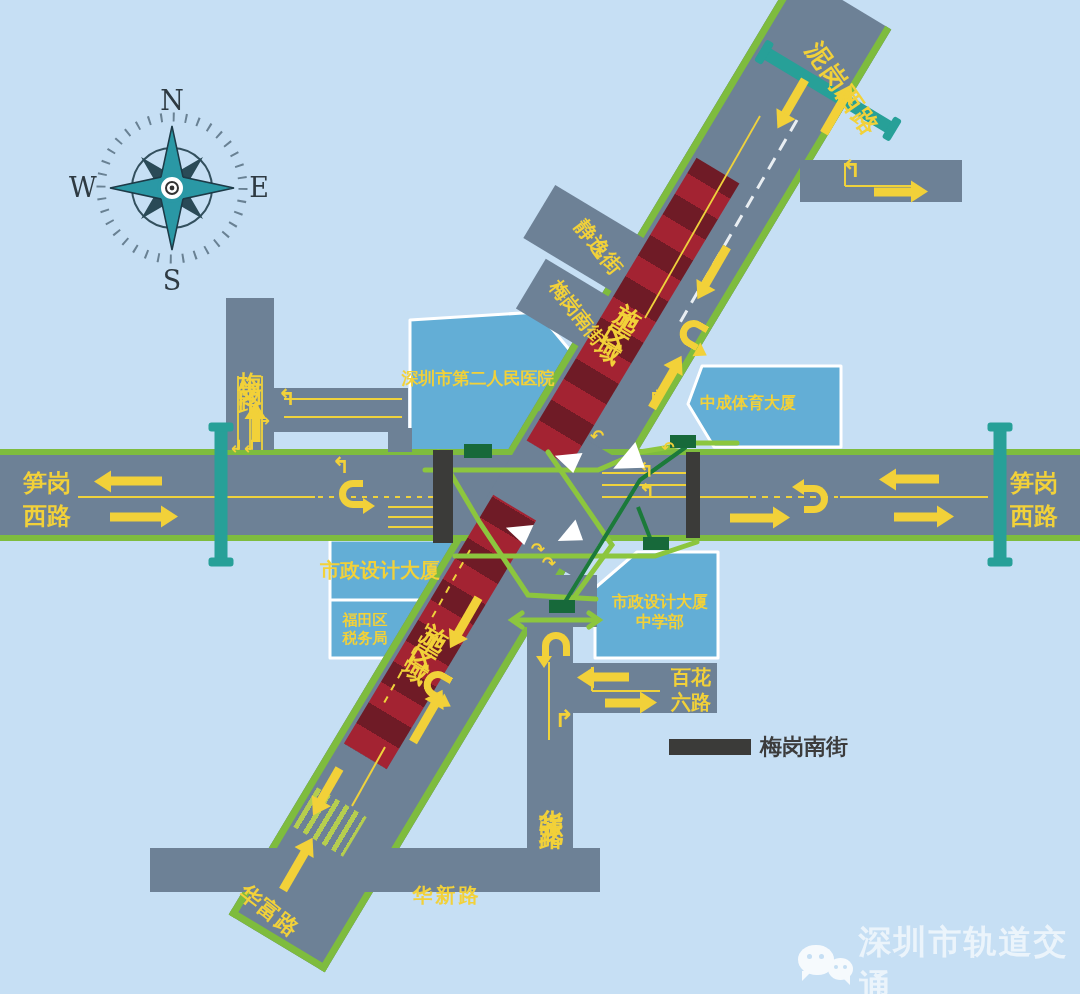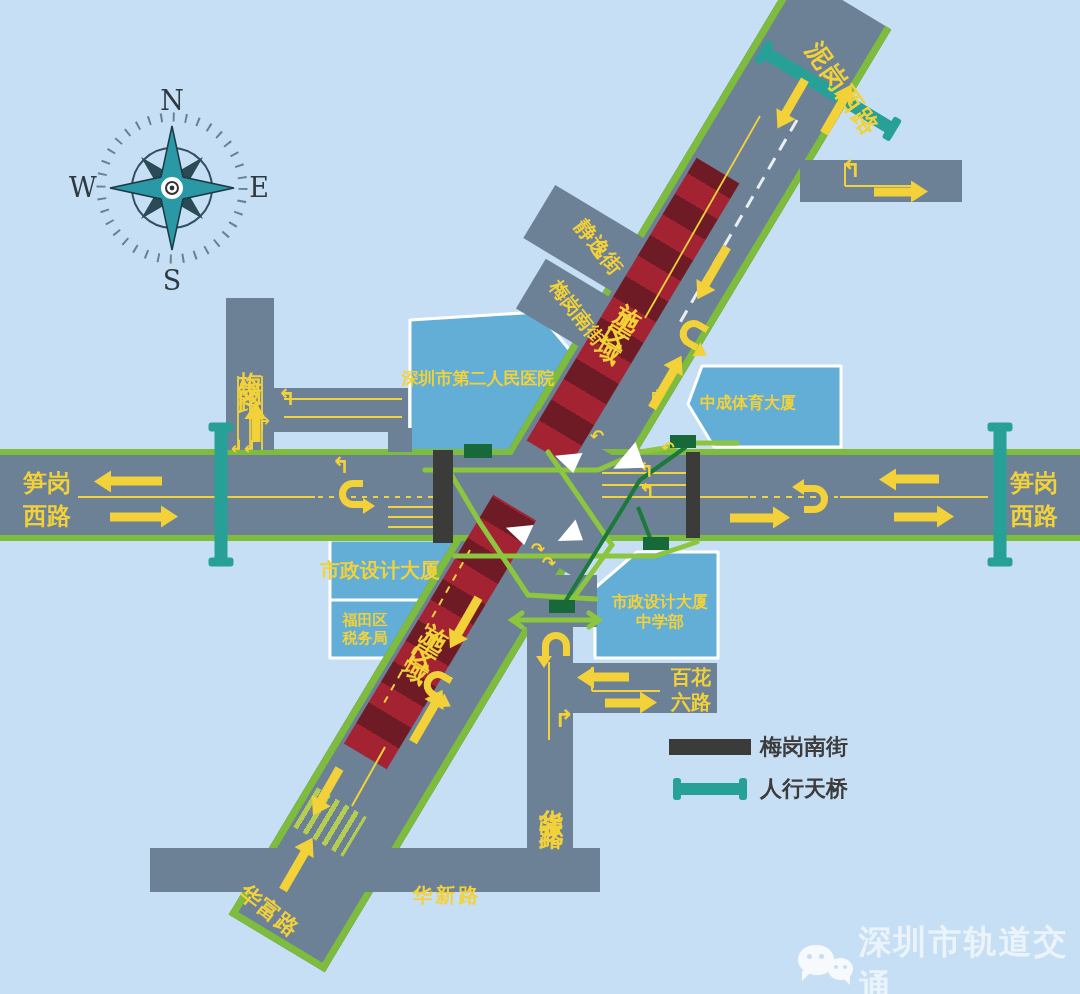"人行天桥" div.lrow { html: <div> <div> <div></div> </div> <div>人行天桥</div> </div> -> none }
